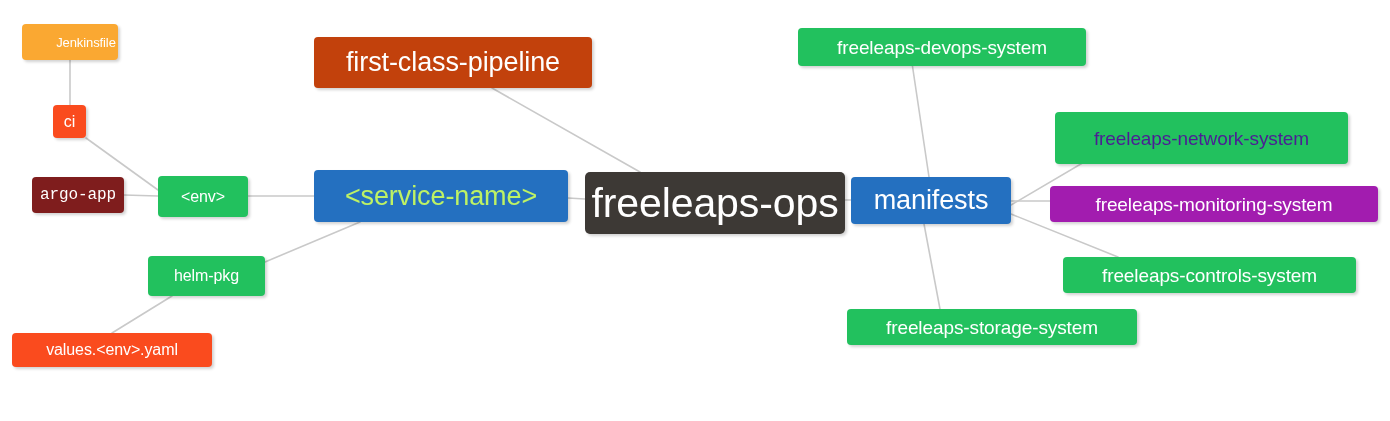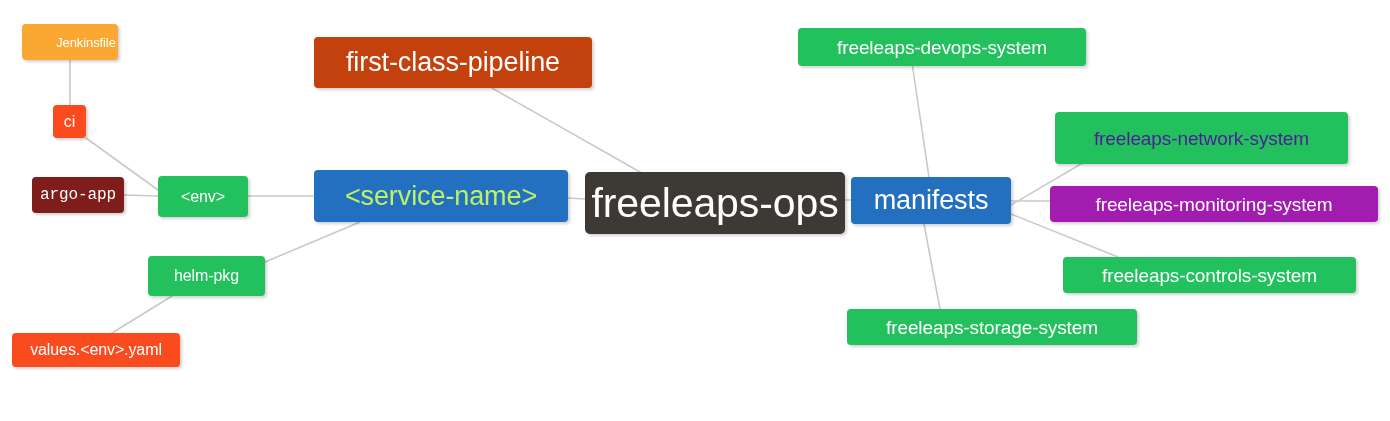"values.<env>.yaml" div.node { width: 168px -> 200px }
